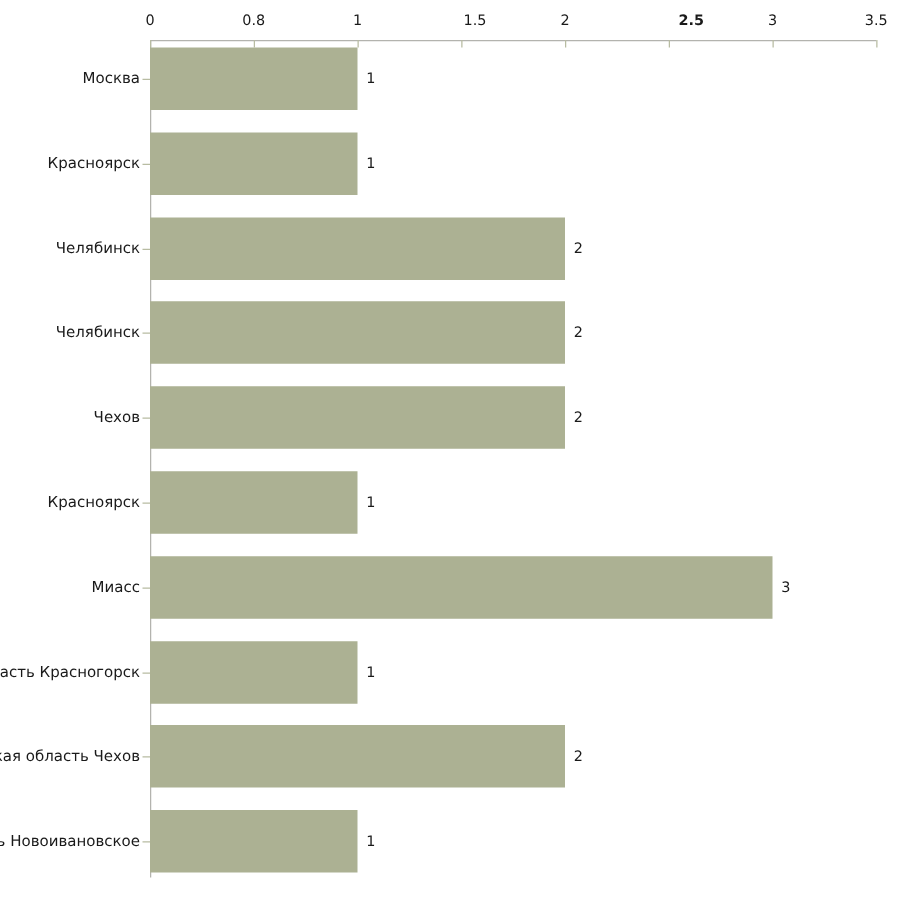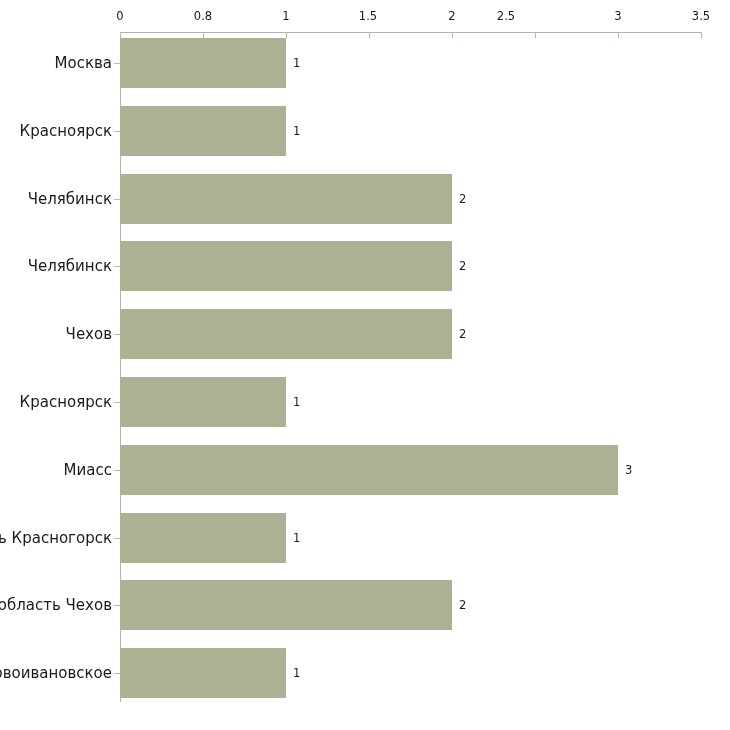"1.5" div.xtick-label { left: 368px -> 380px }
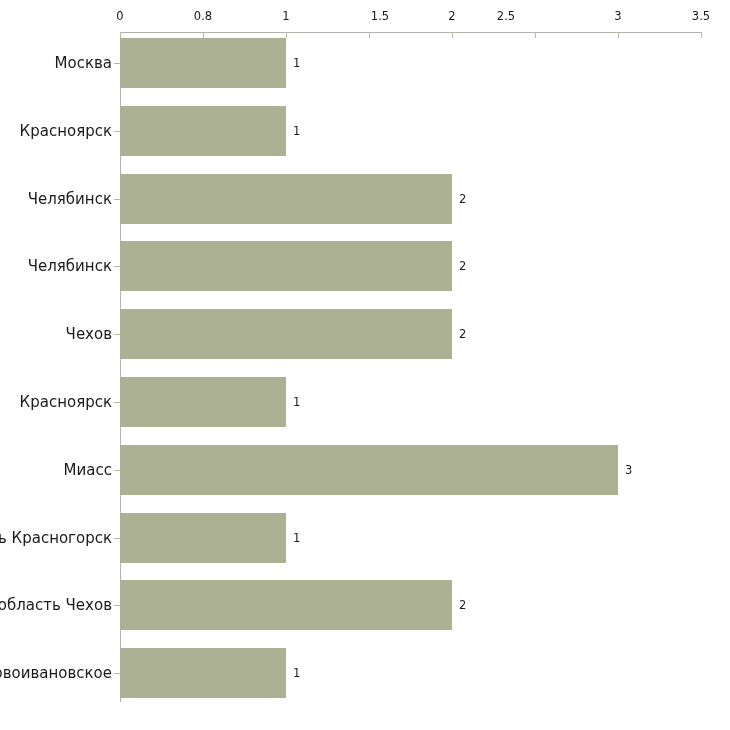"2.5" div.xtick-label { font-weight: none -> bold; left: 506px -> 553px }
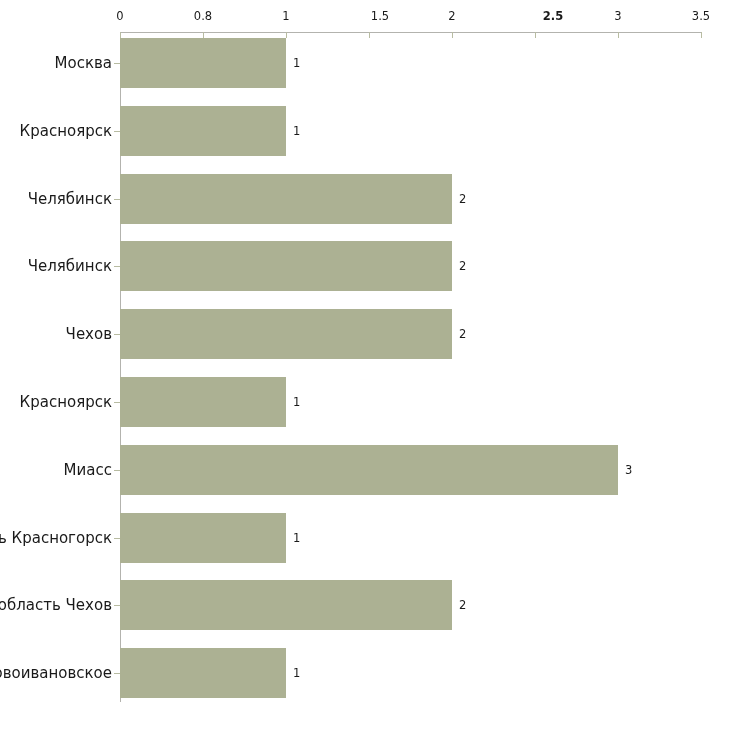"Москва" .ylabel-inner { font-size: 15px -> 12px }
